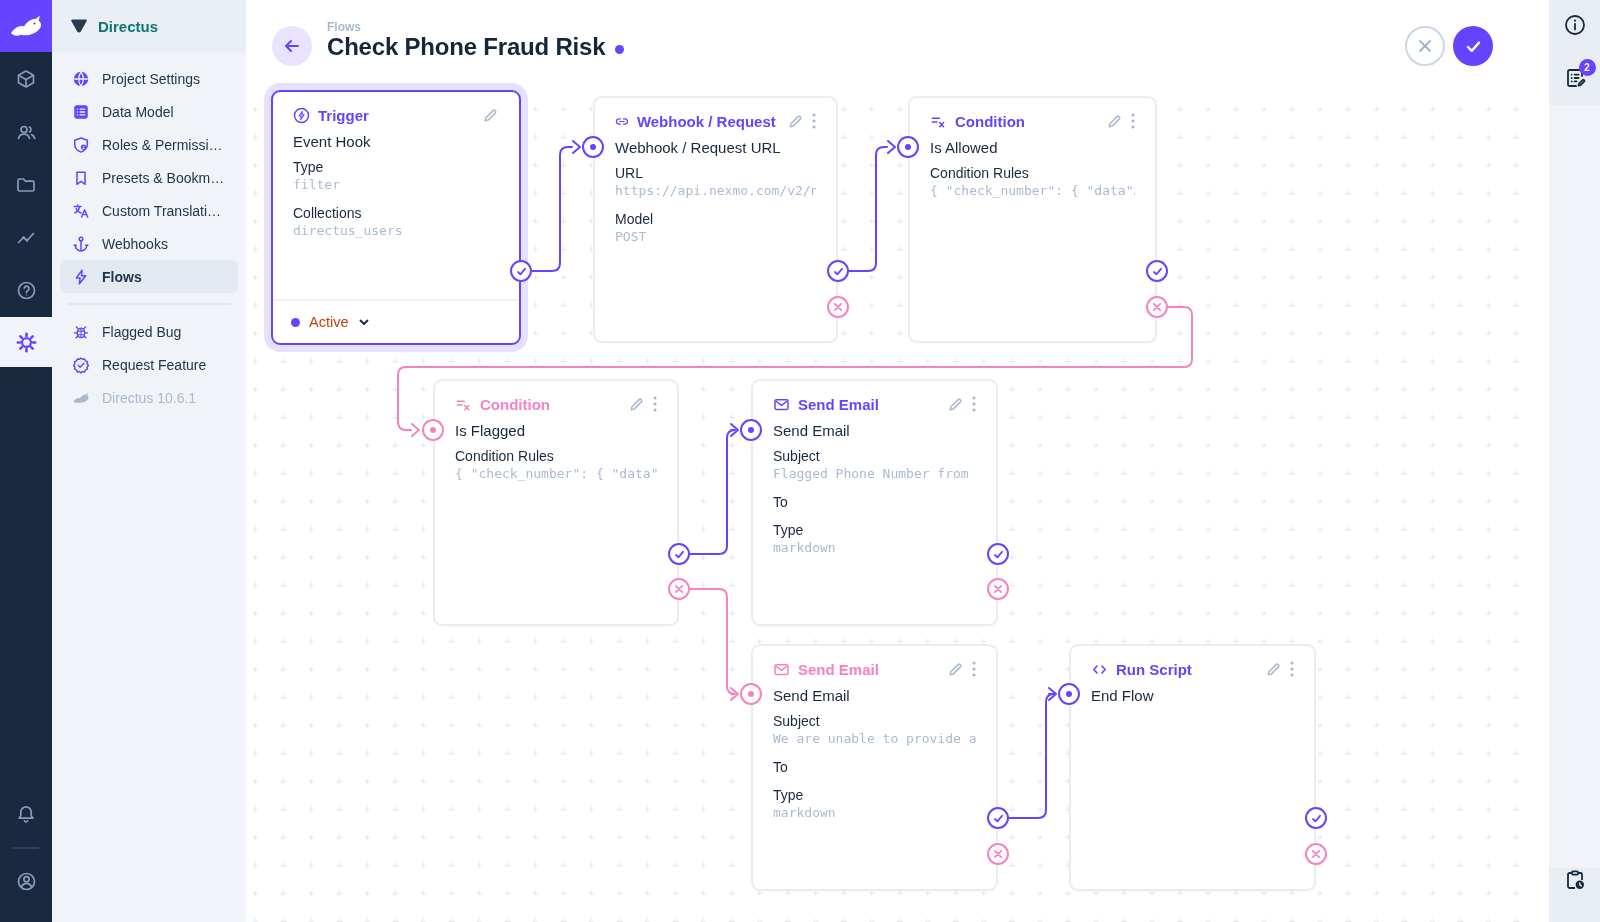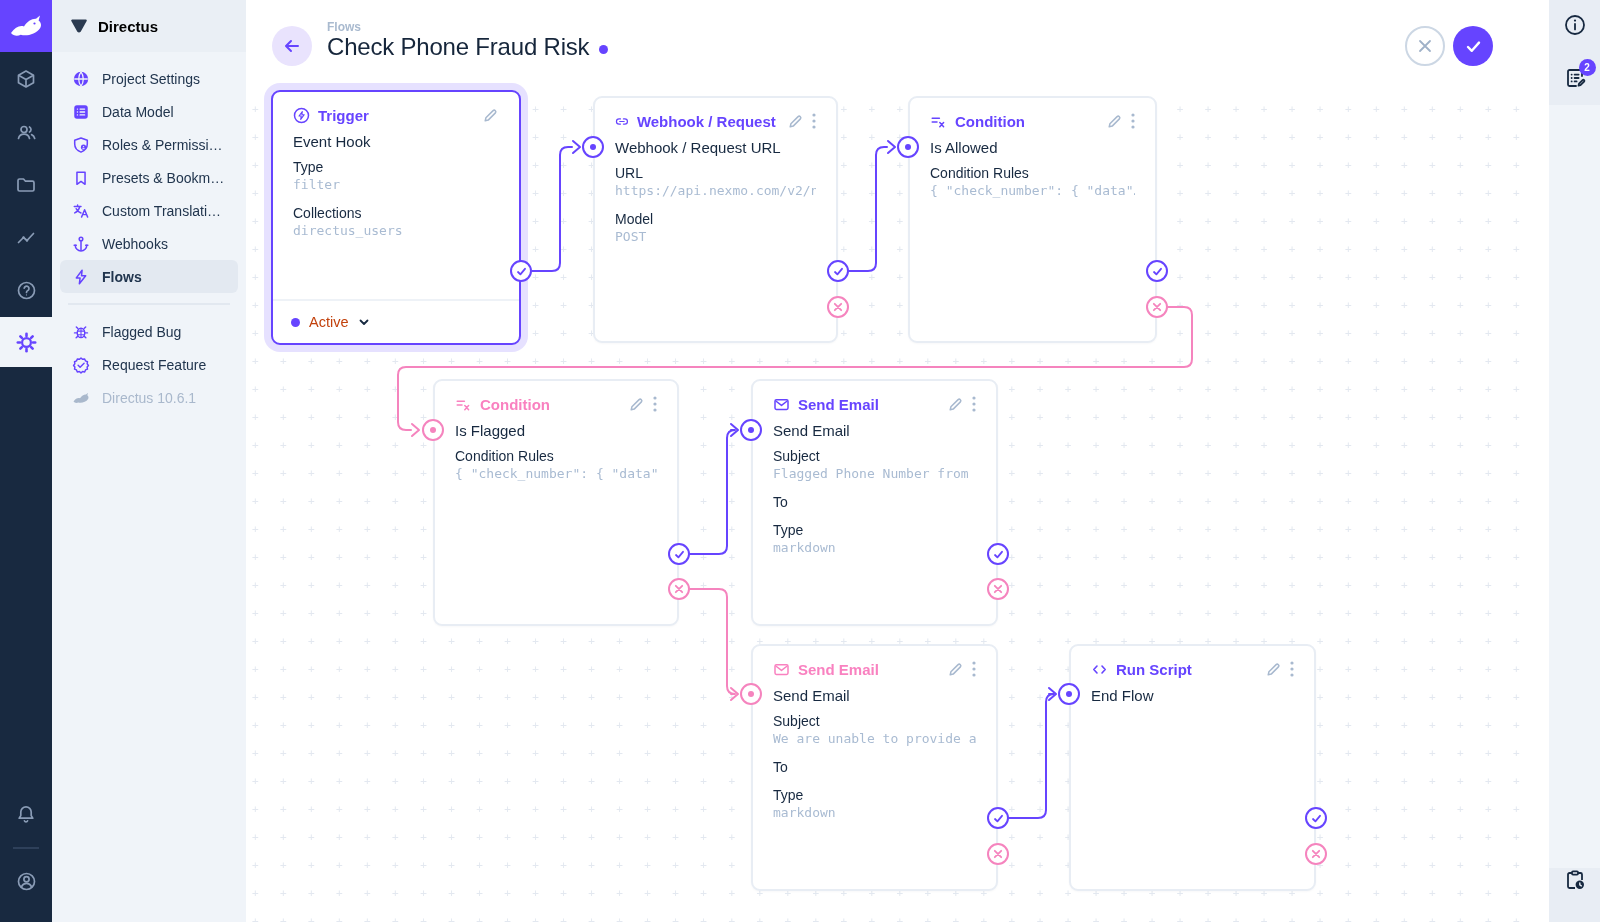"Directus" .nav-header { color: #000000 -> #0f766e }
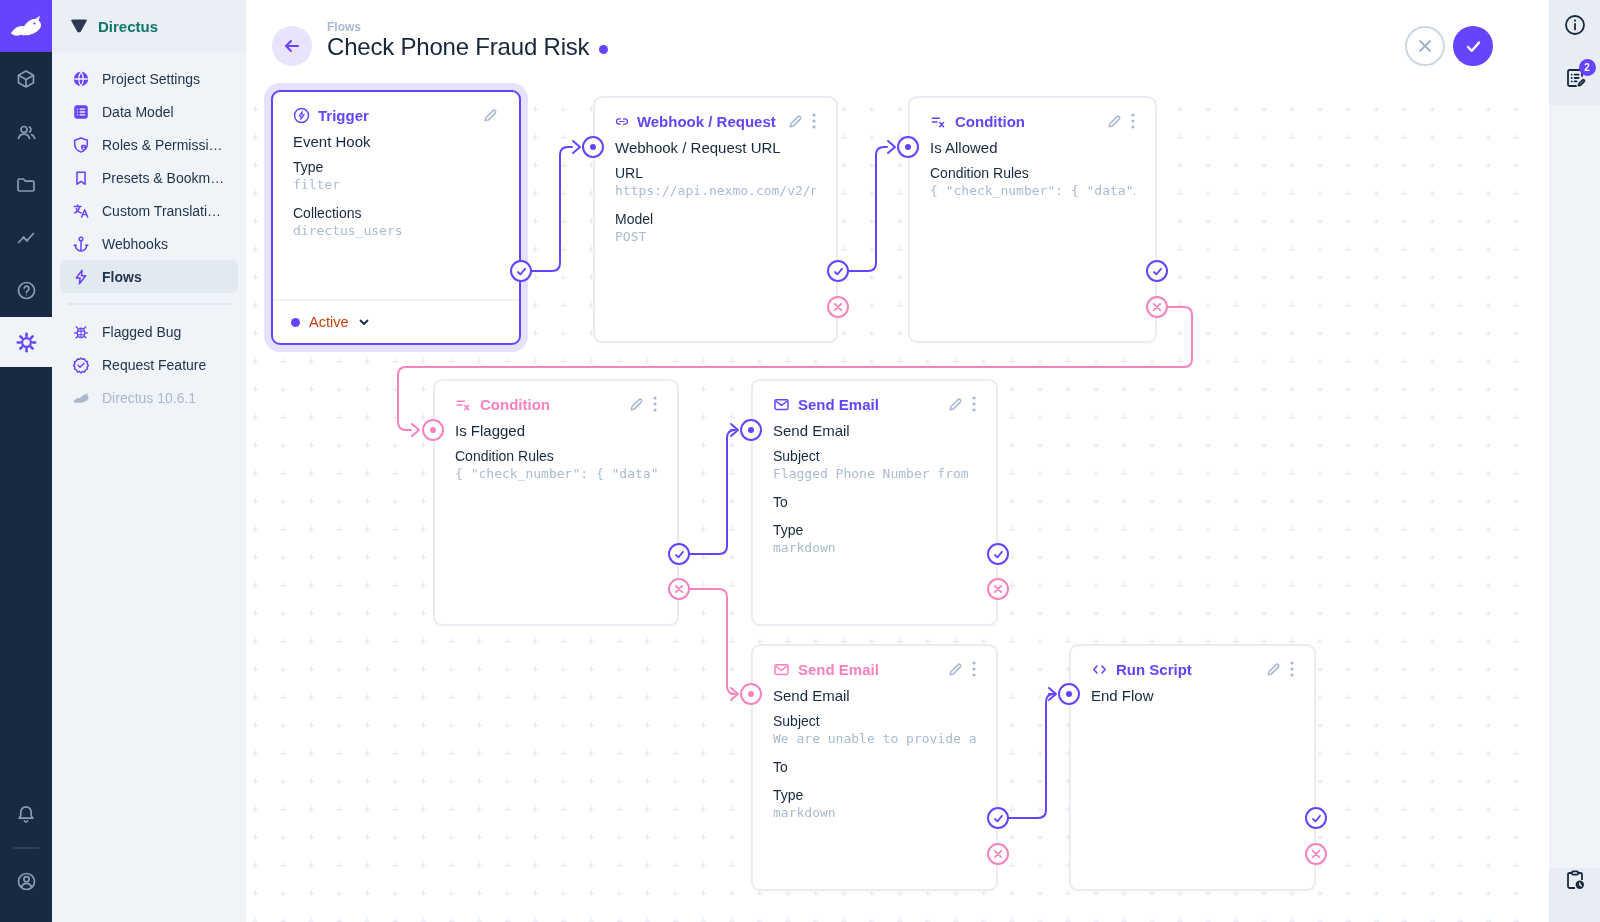"Check Phone Fraud Risk" .page-title { font-weight: 400 -> 700 }
